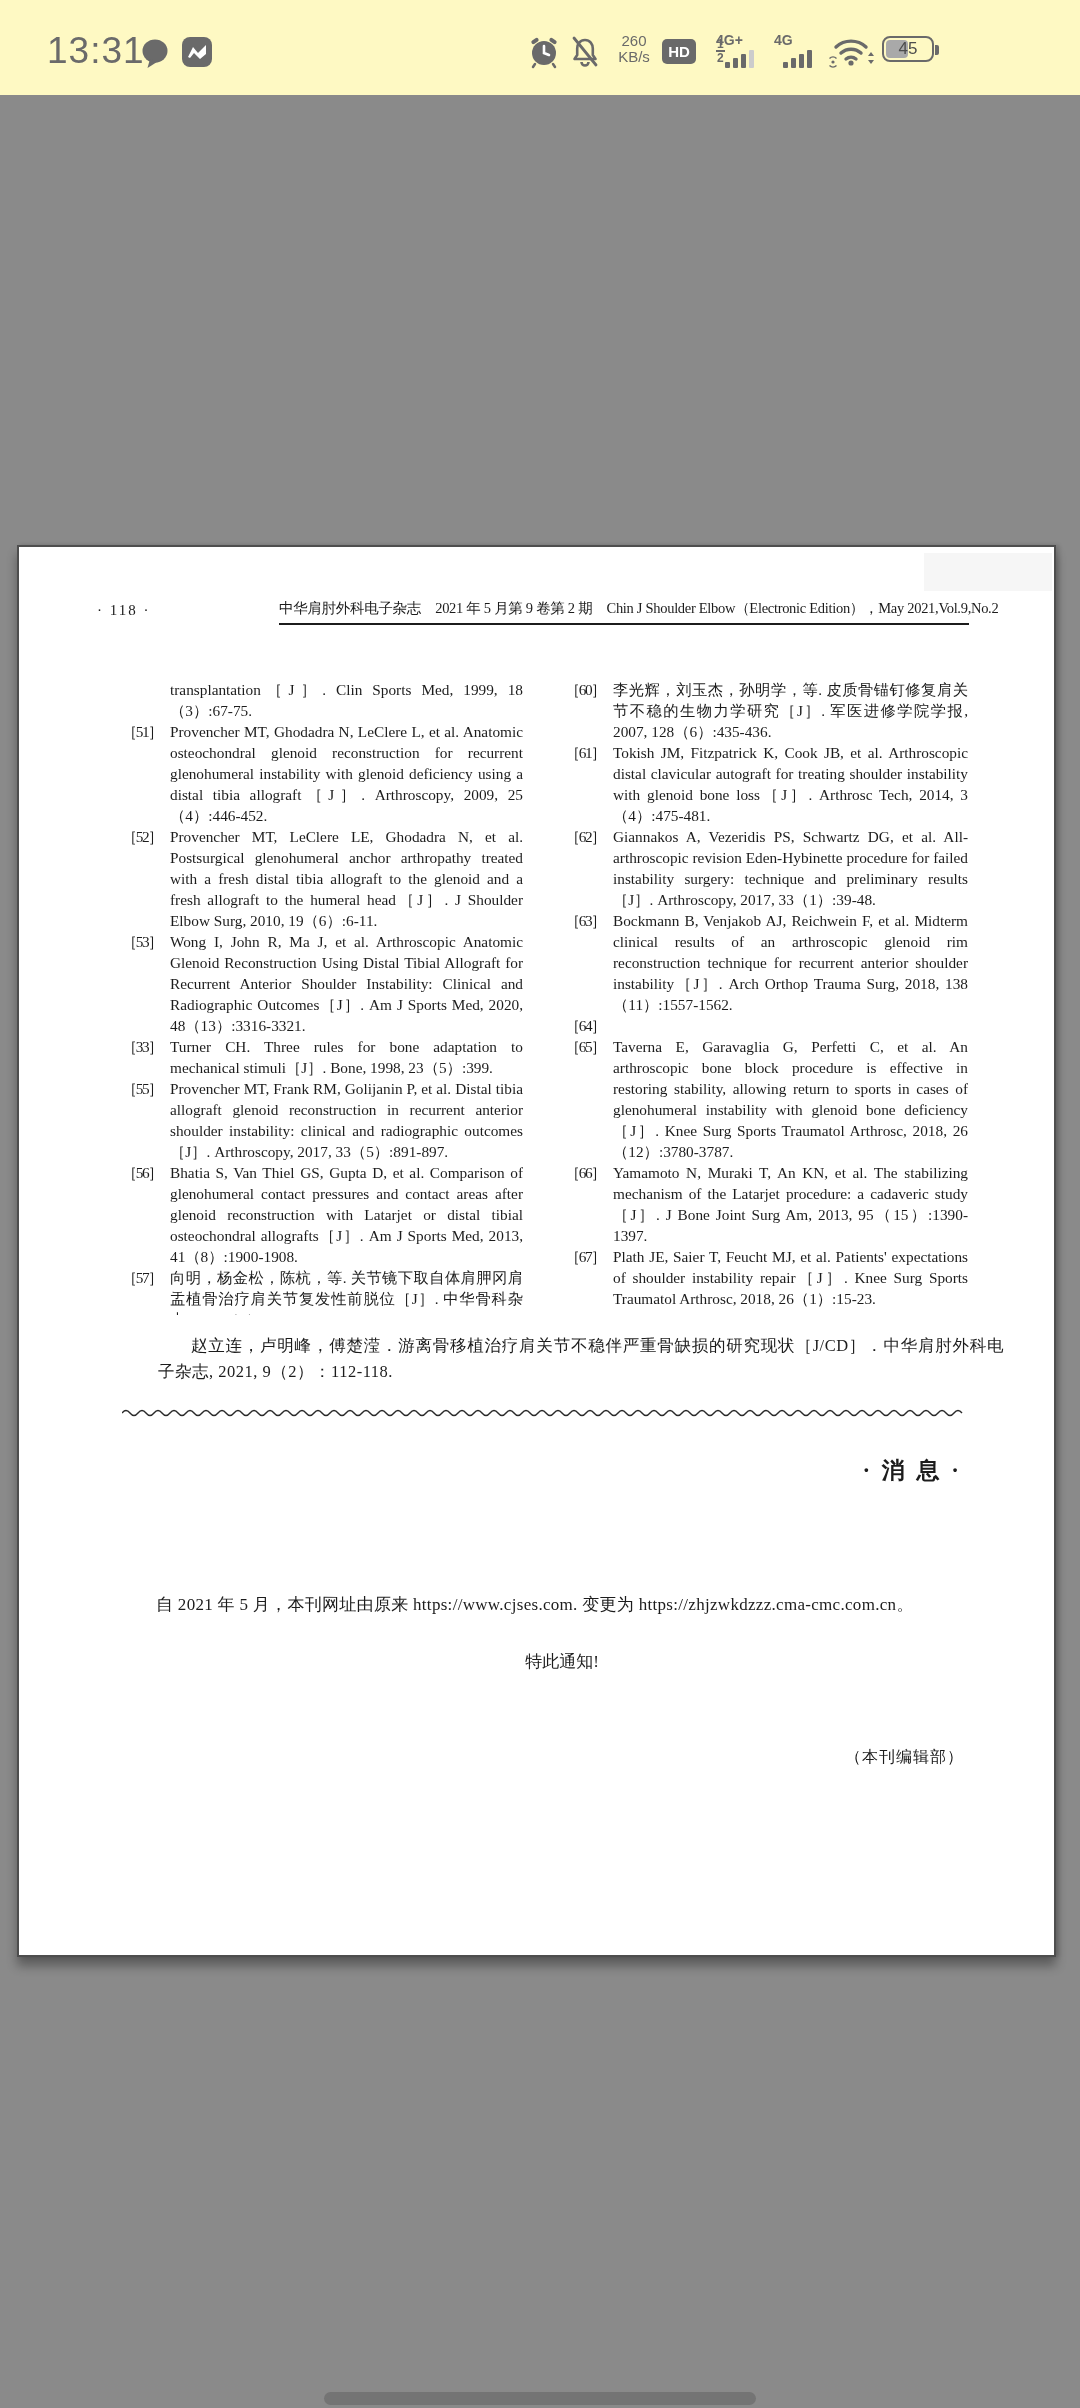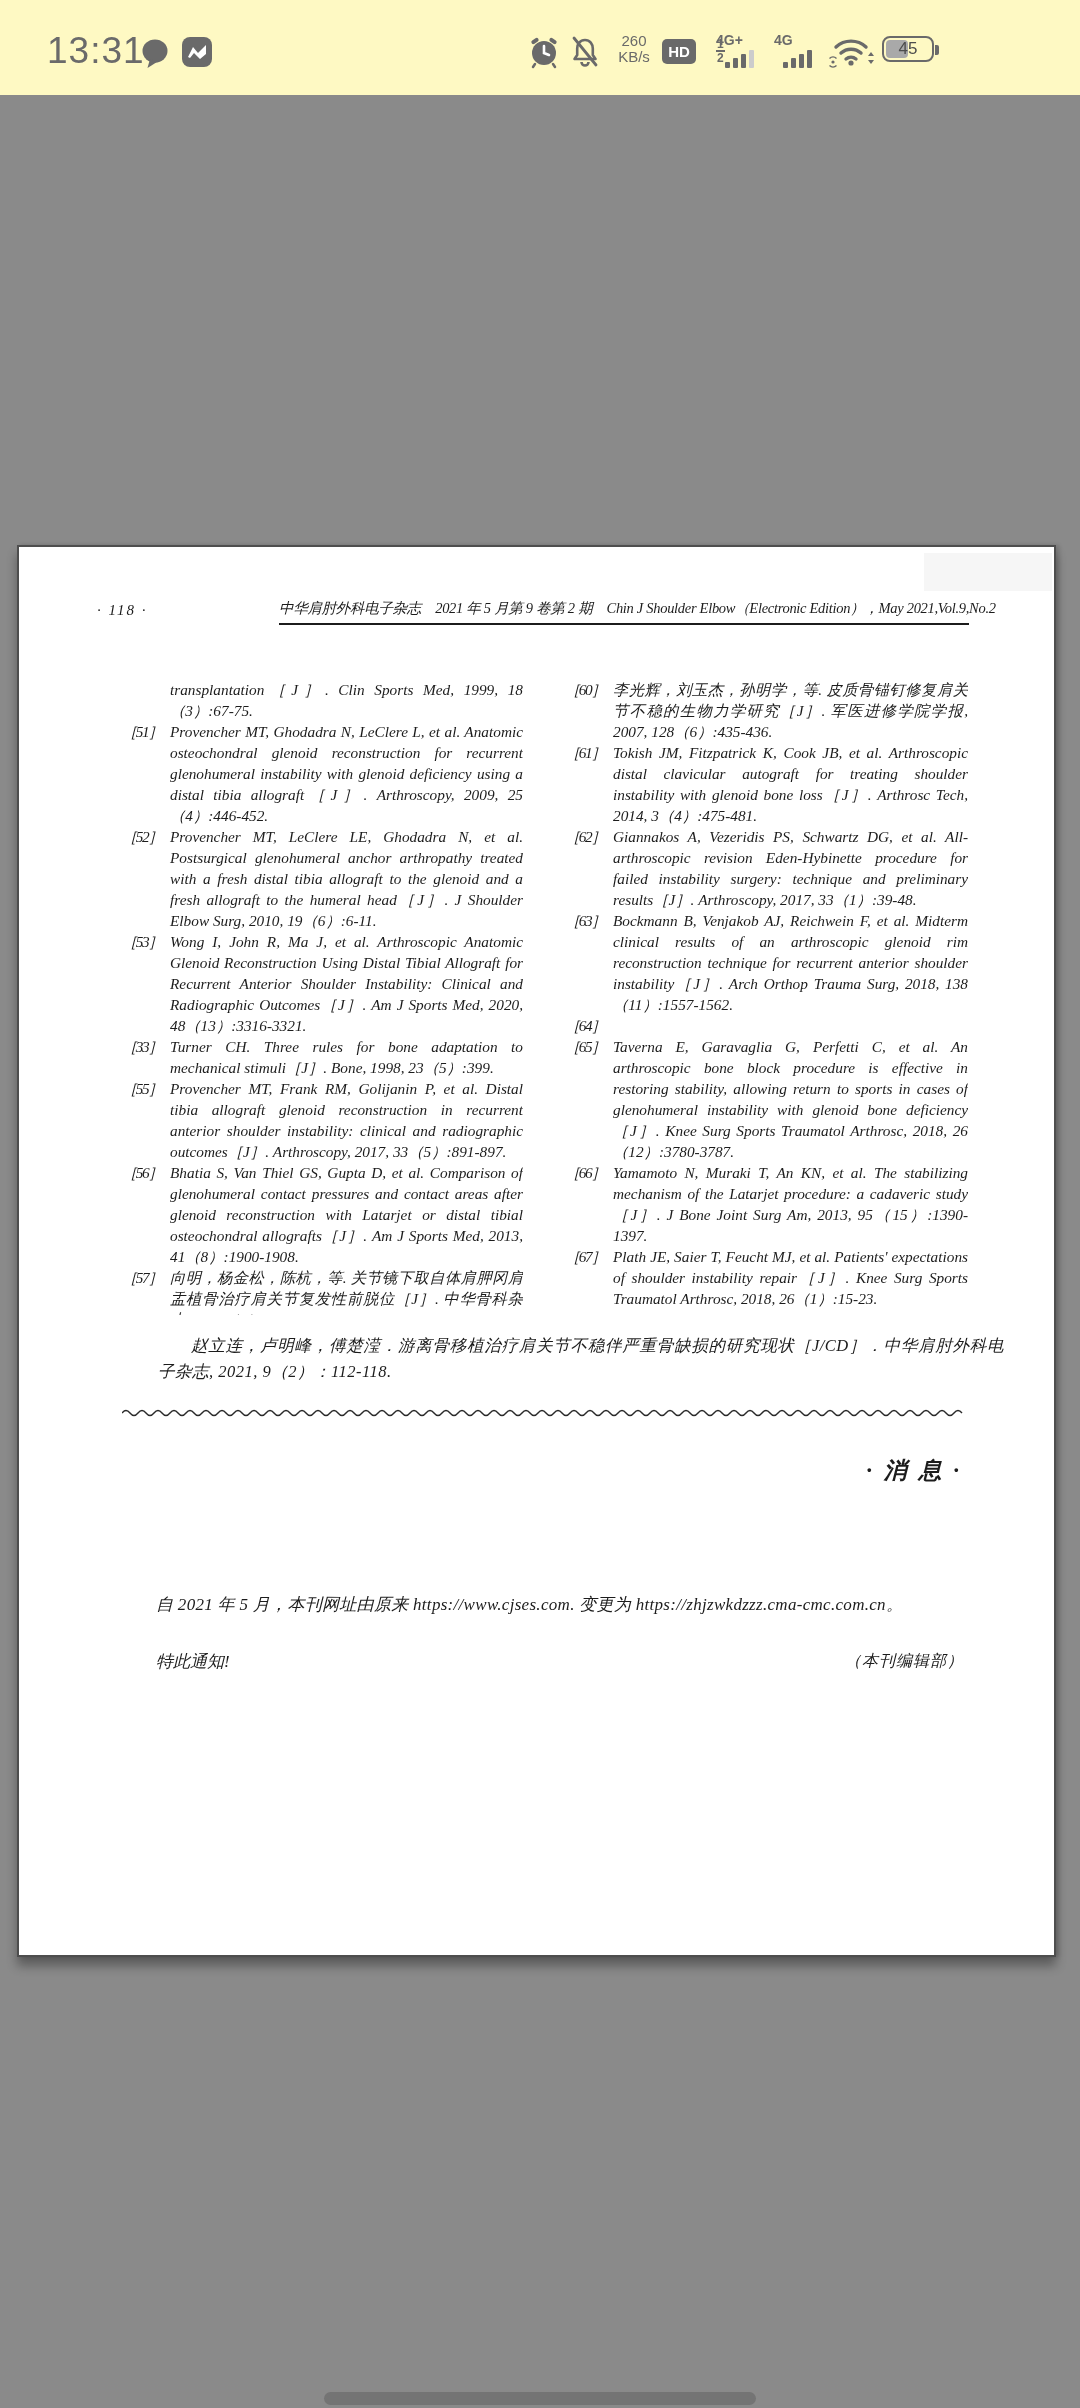"· 118 ·" .viewer { font-style: italic -> none }
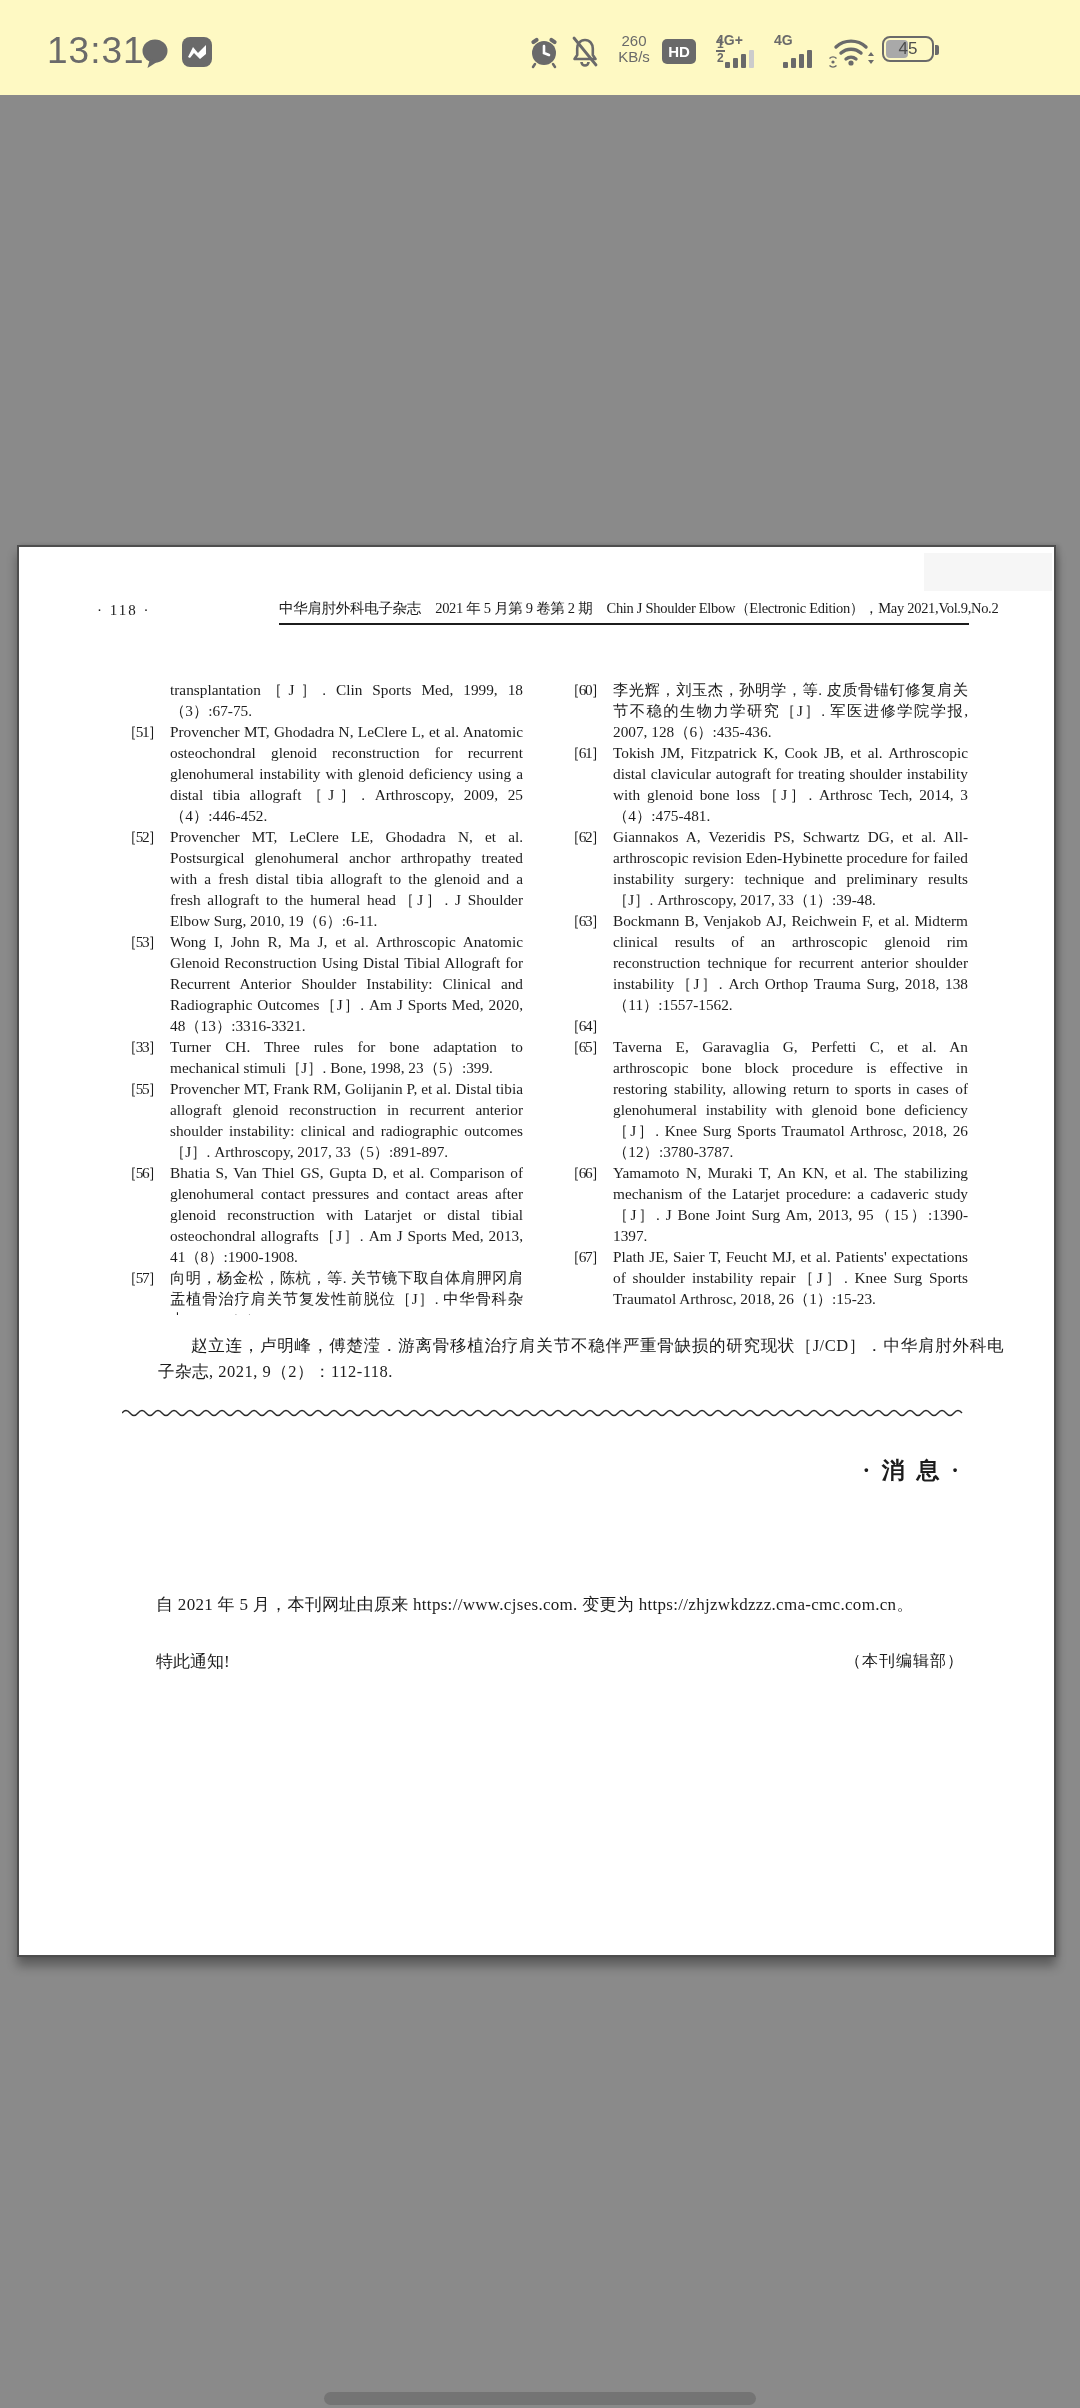"特此通知!" .notice-body2 { text-align: none -> center }
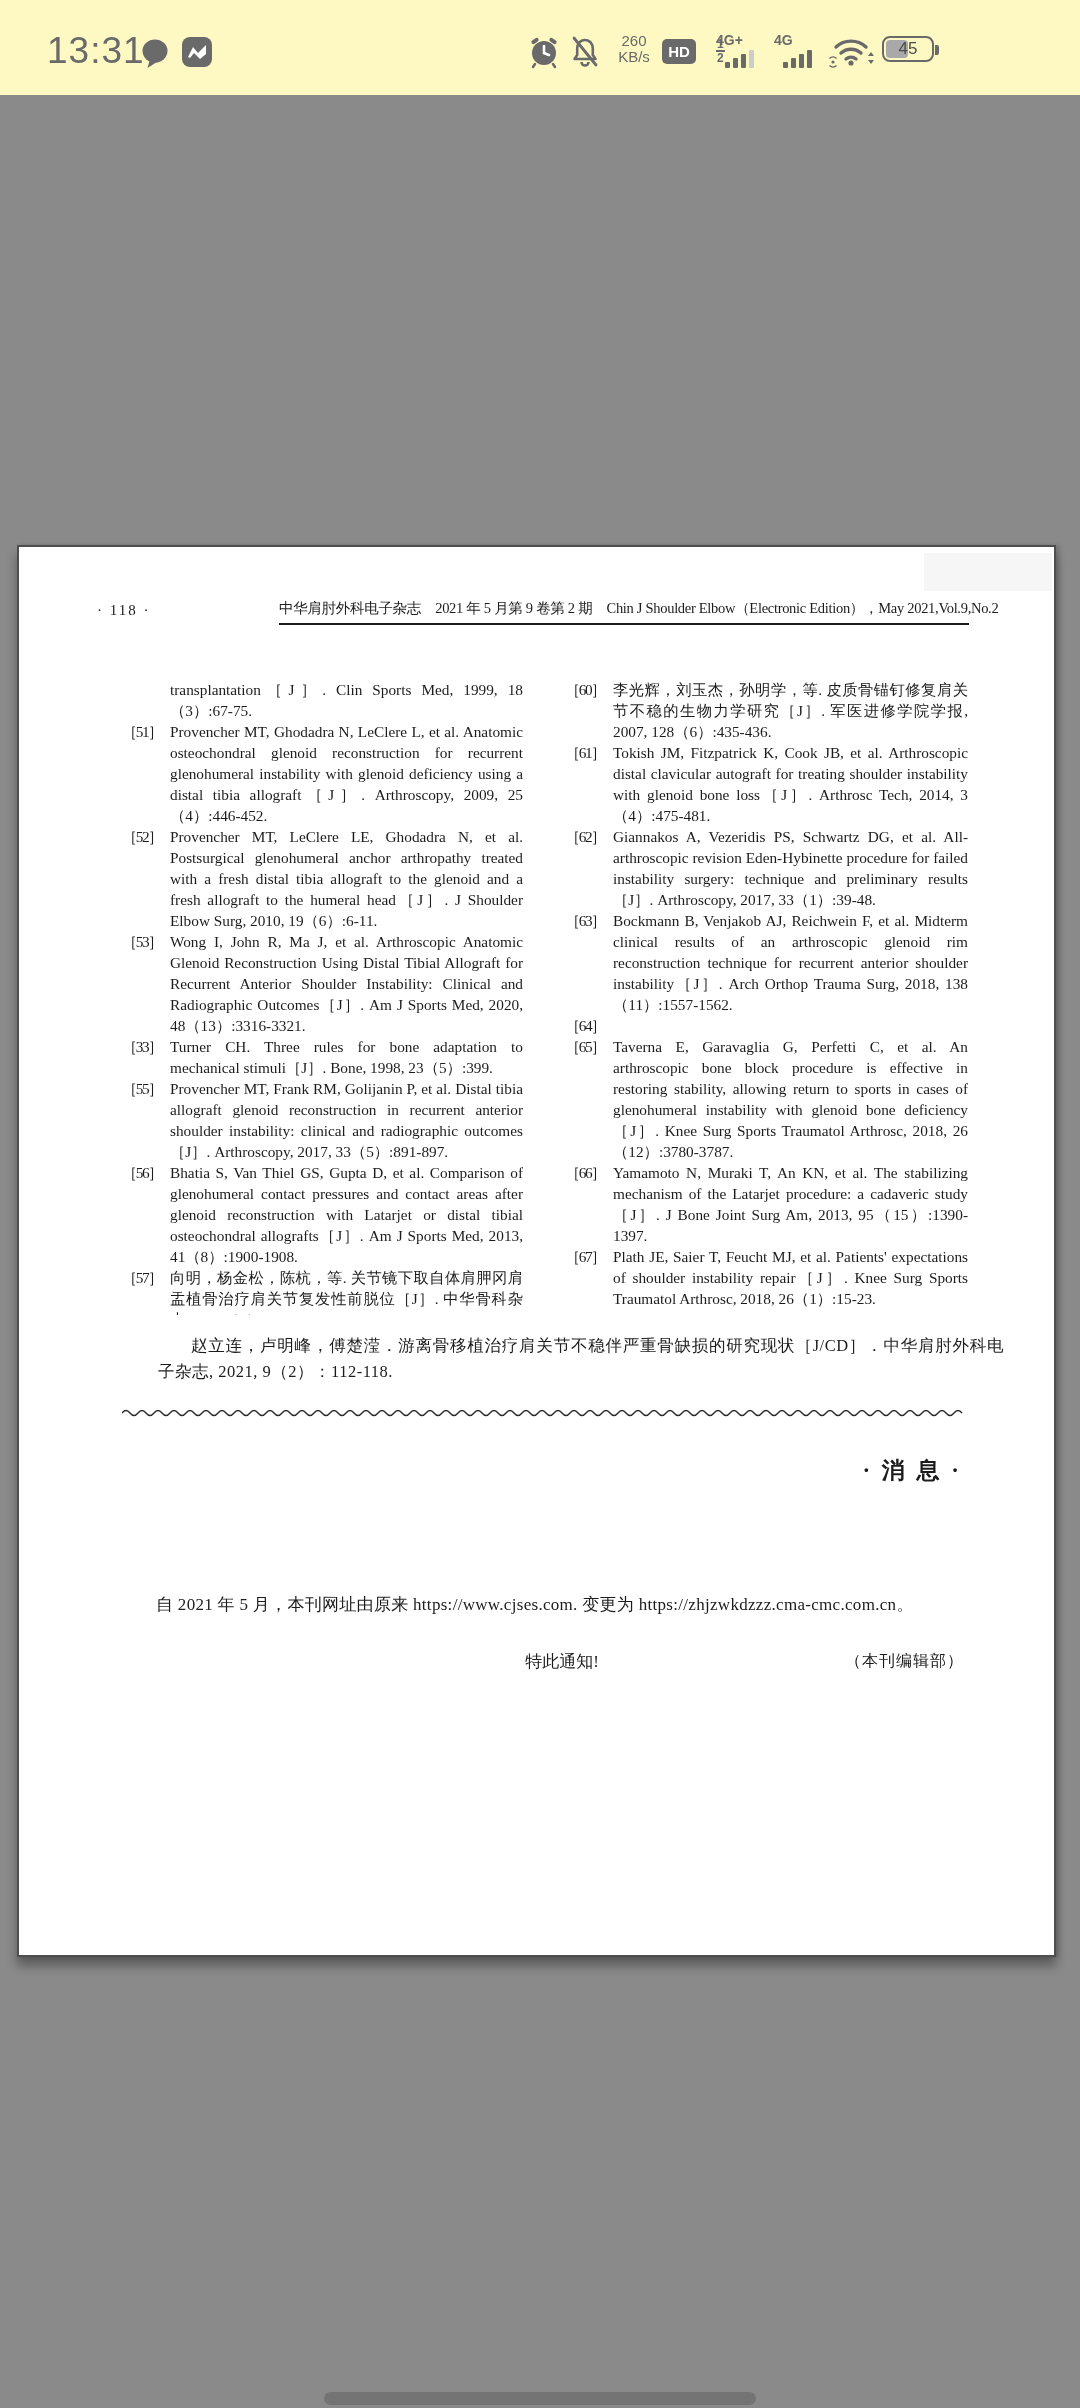"（本刊编辑部）" .notice-signoff { top: 1104px -> 1200px }
